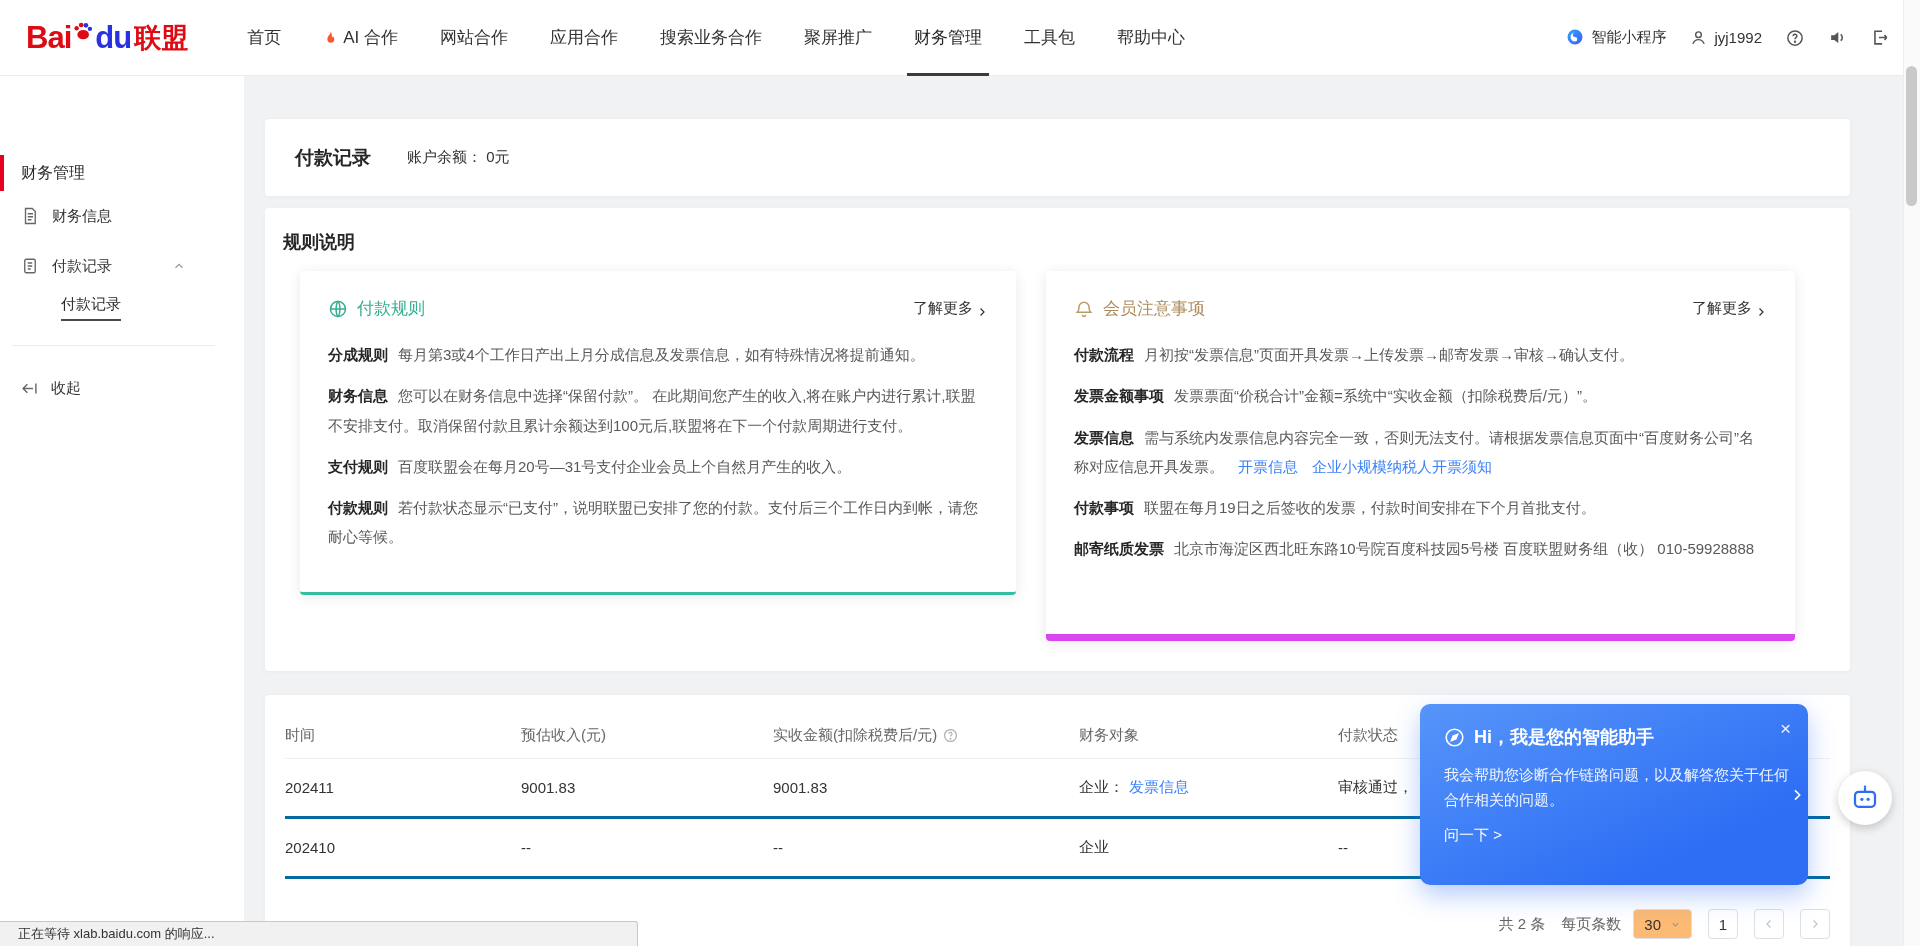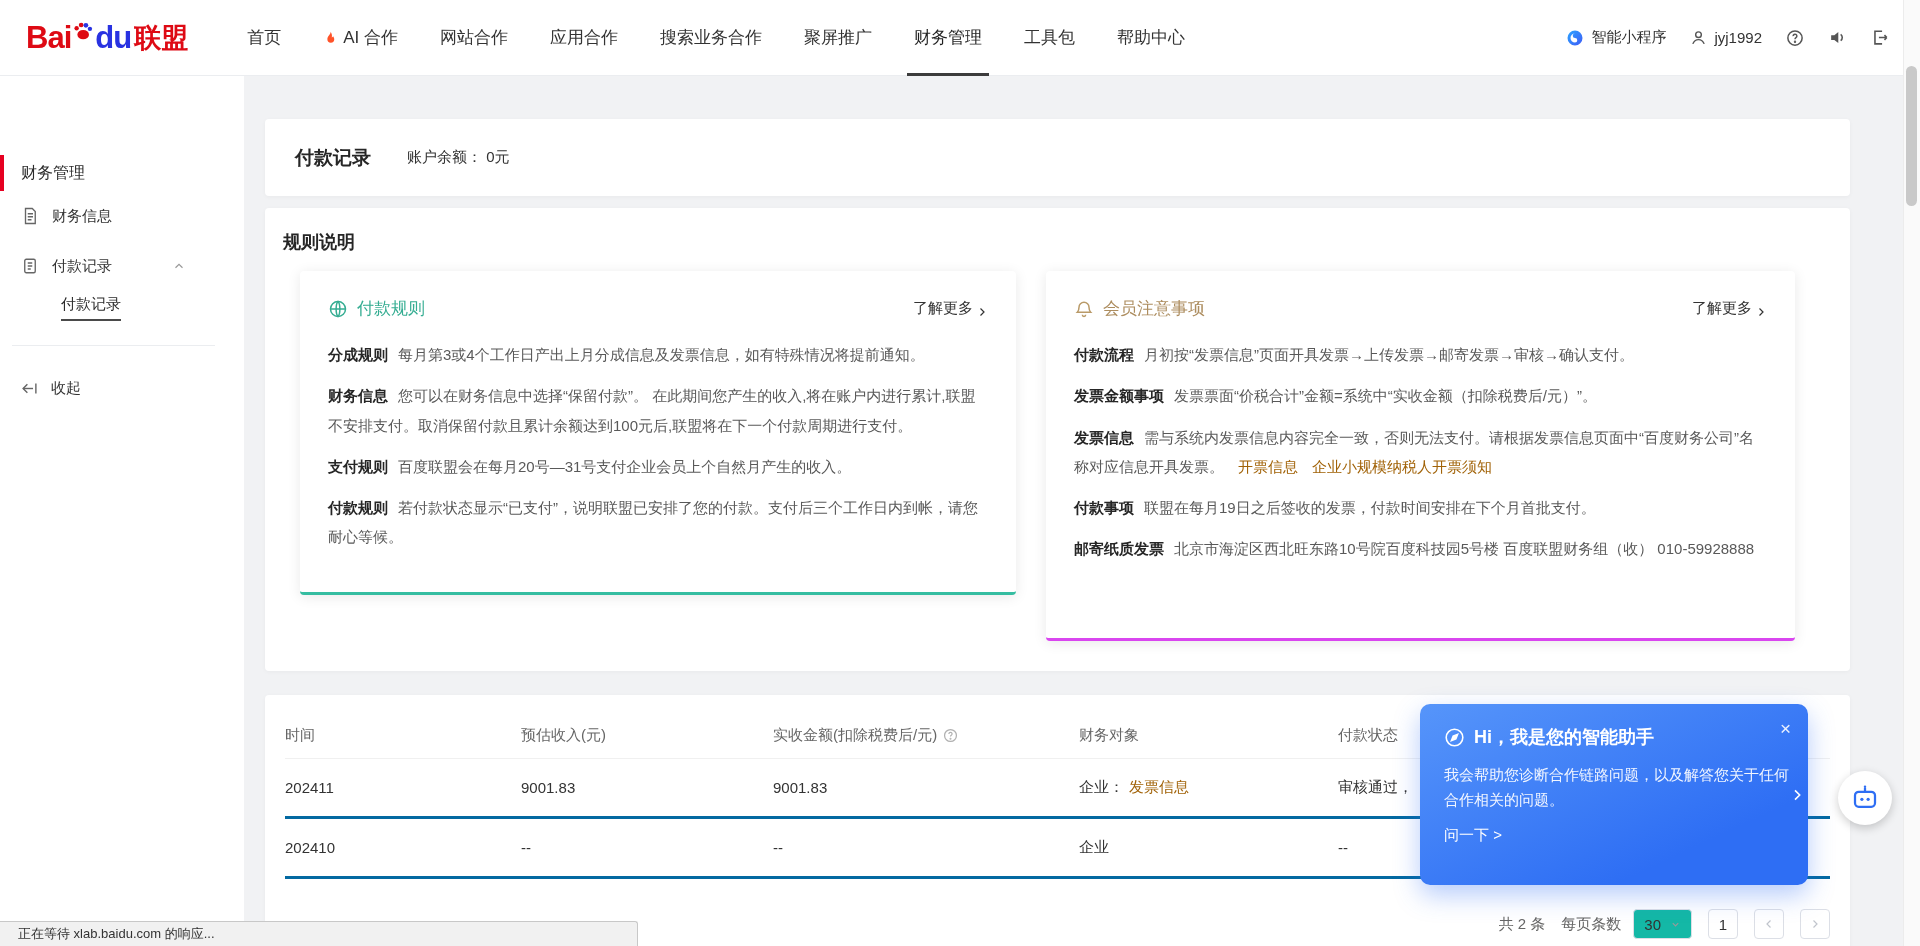"智能小程序" .nav-right .nr-item { align-items: flex-end -> flex-start }
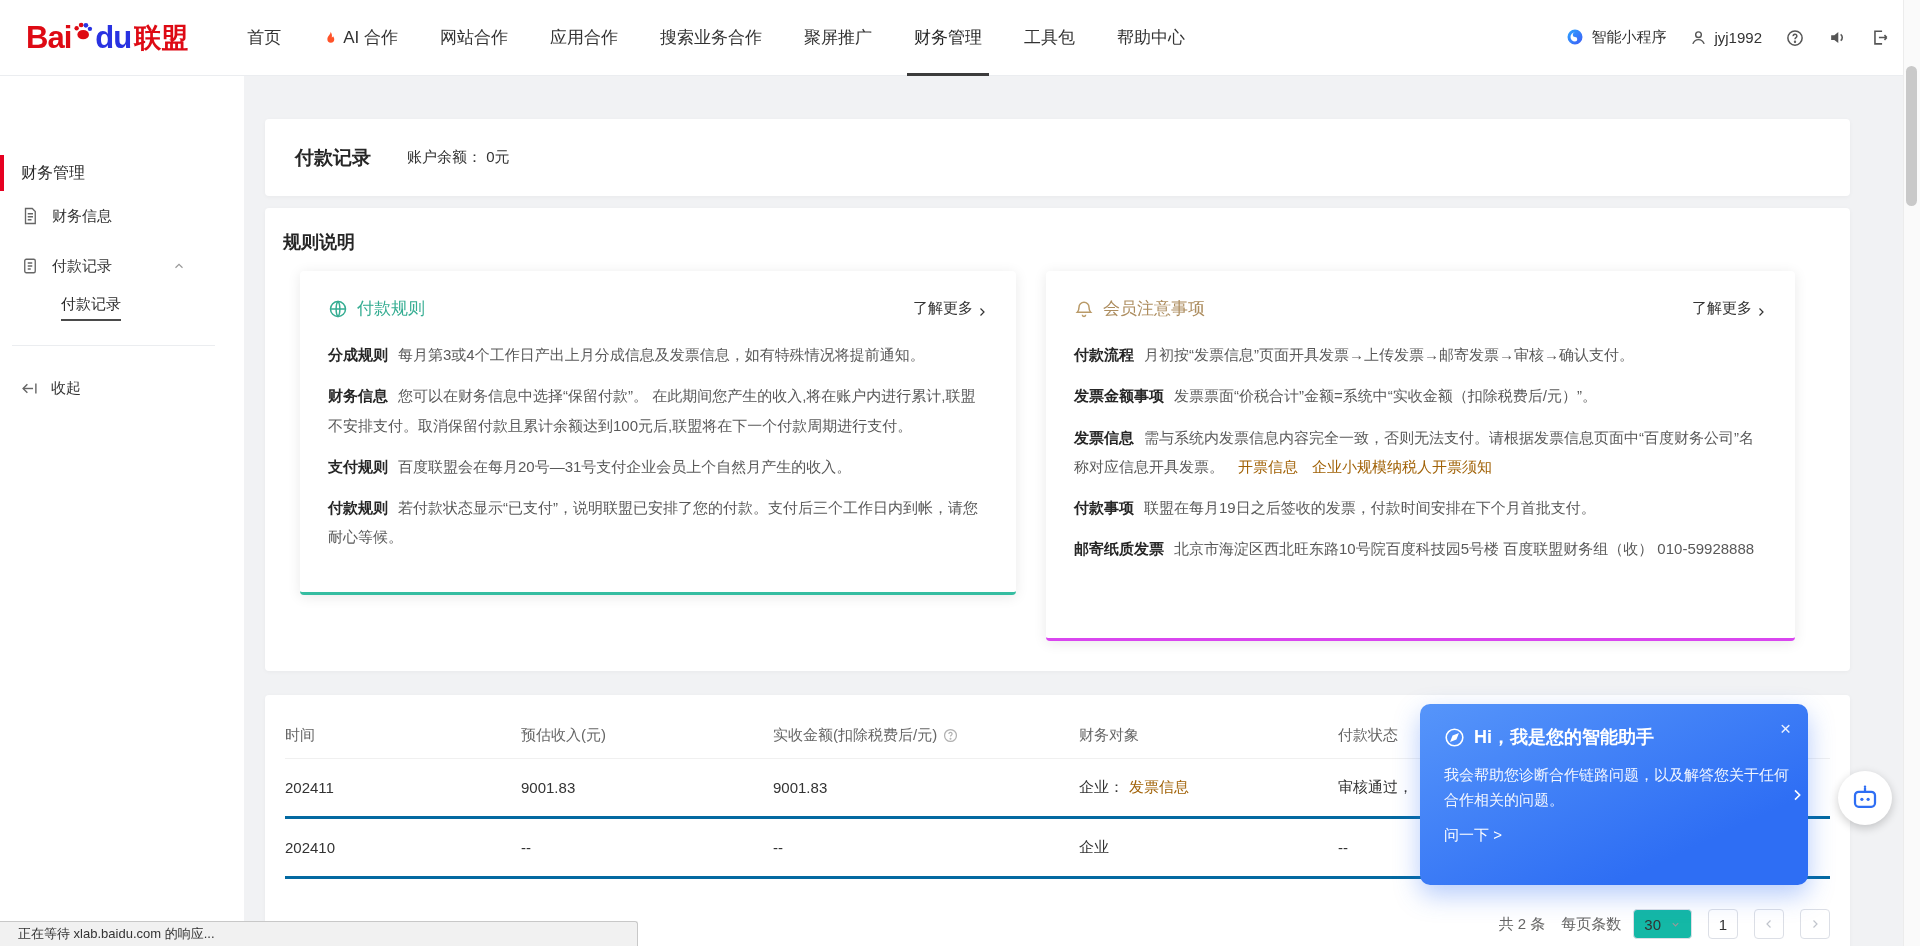"会员注意事项" .card.member { border-bottom: 3px solid #d946ef -> 7px solid #d946ef }
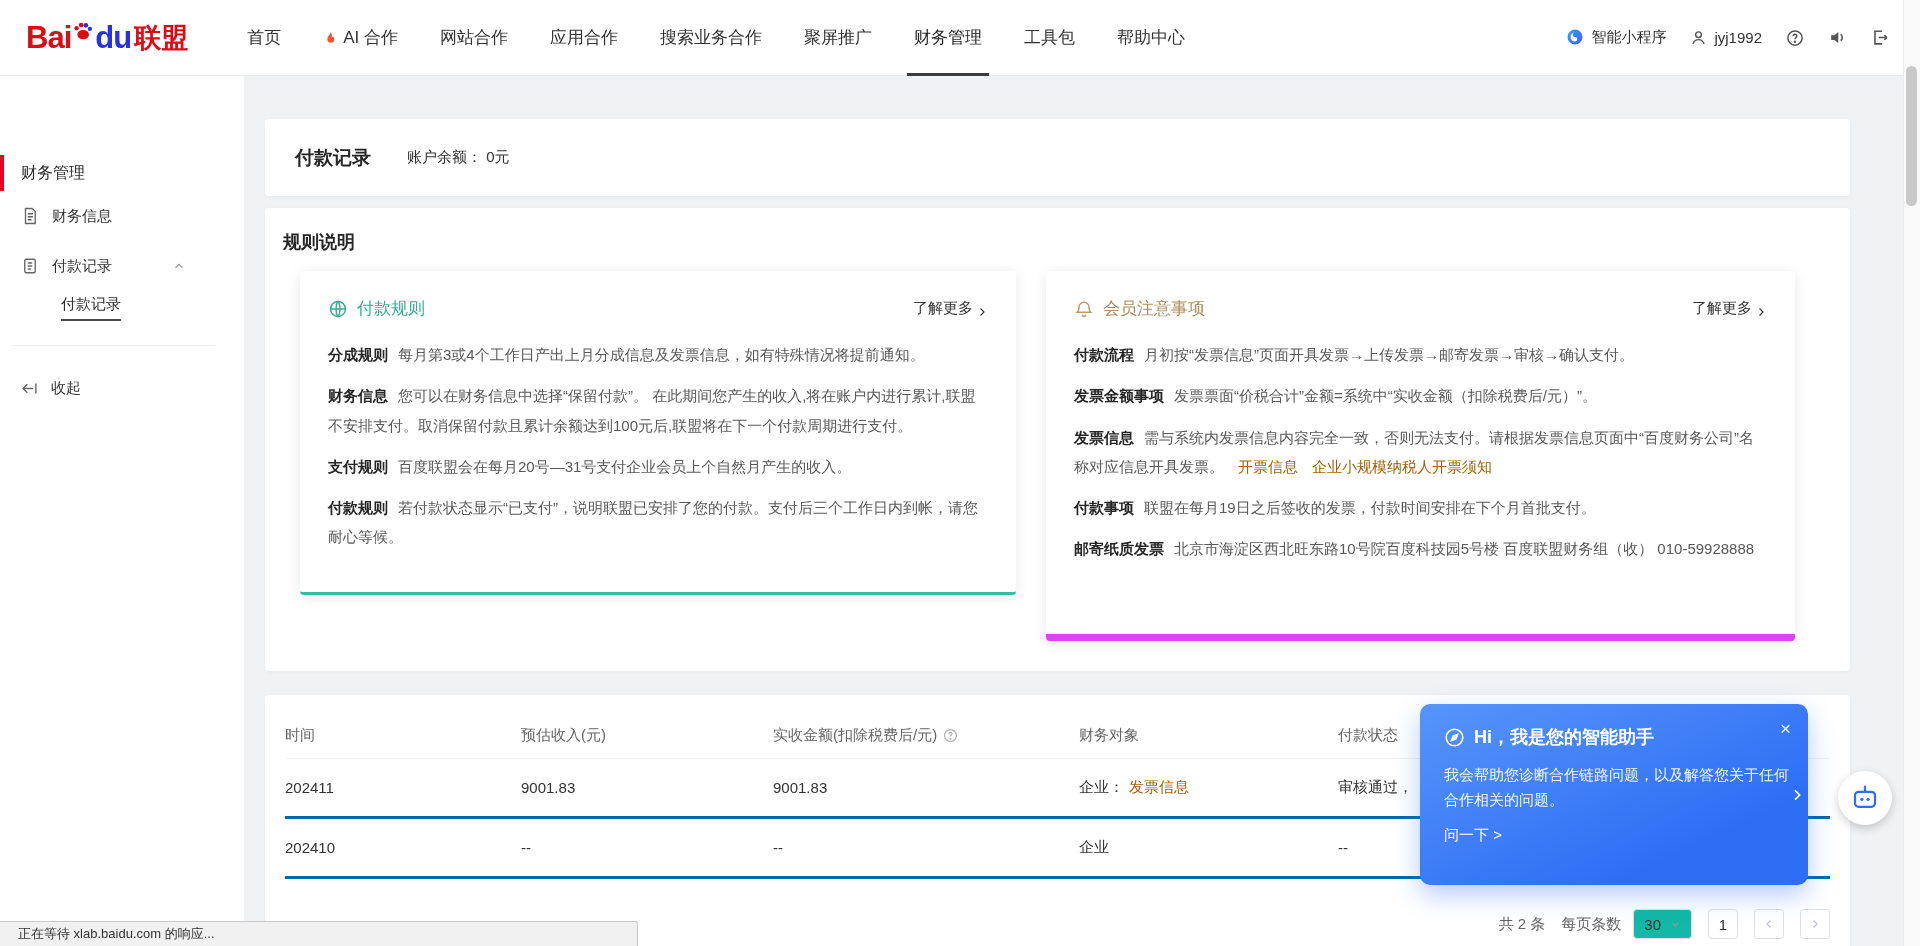"开票信息" .inline-link { color: #a16207 -> #3b82f6 }
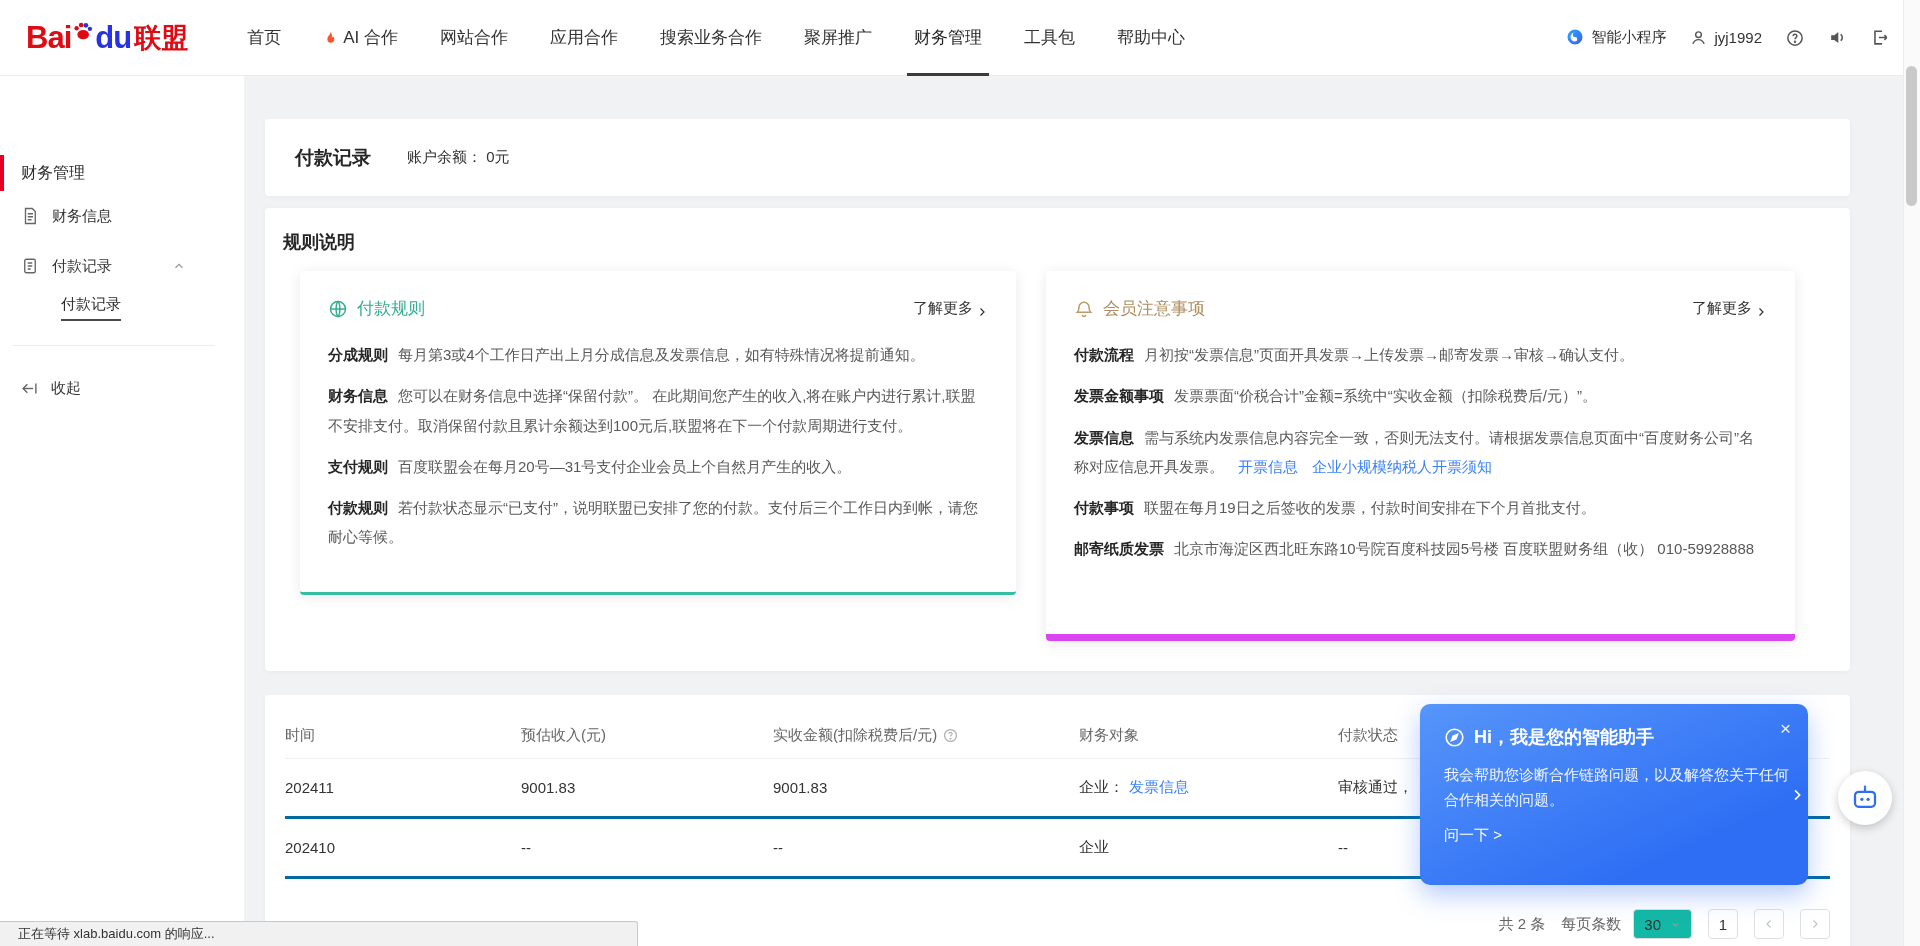"30" .pp-select { background: #14b8a6 -> #fdba74 }
